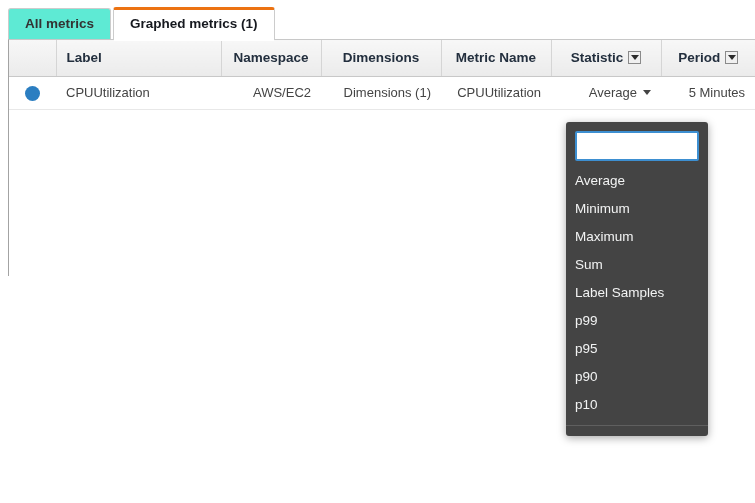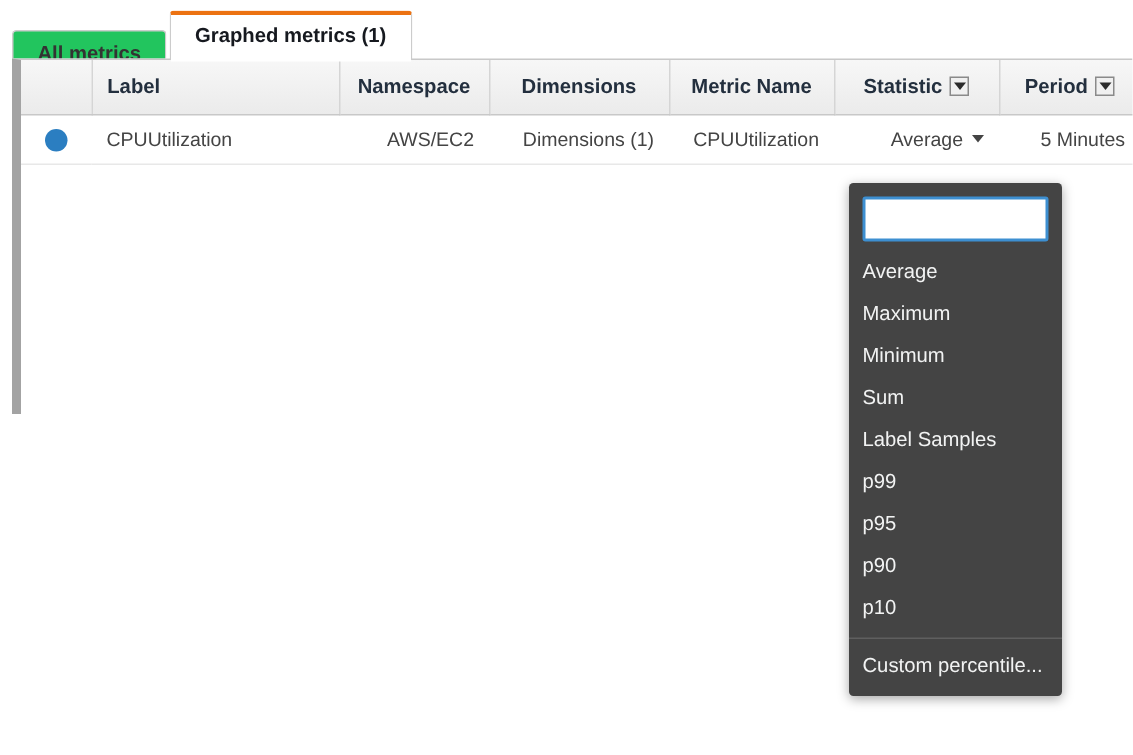"All metrics" .tab { background: #22c55e -> #5eead4; height: 20px -> 32px }
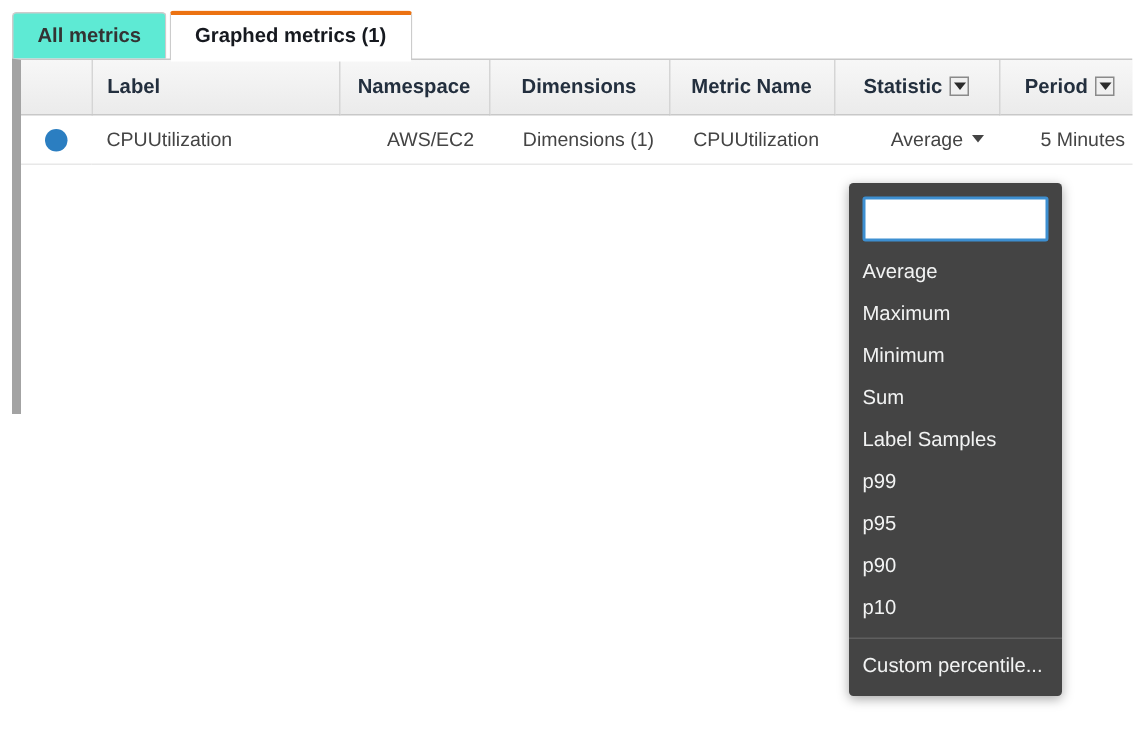"Label" #panel { border-left: 6px solid #a3a3a3 -> 1px solid #a3a3a3 }
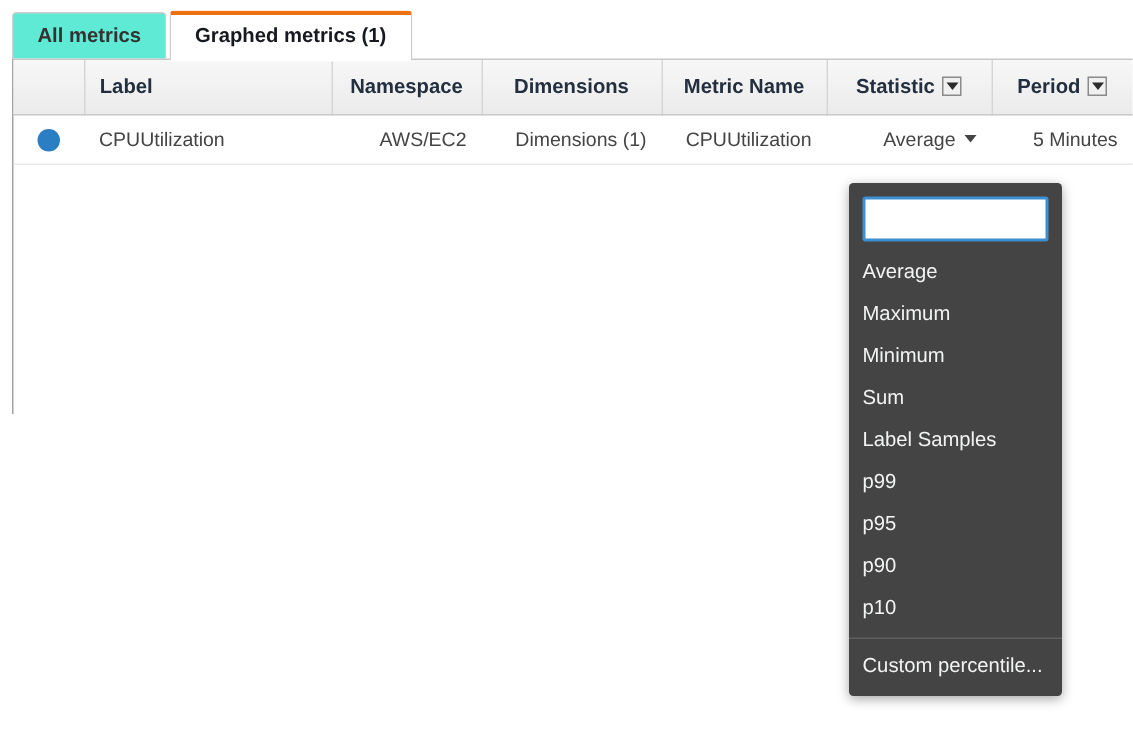"Maximum" div.dropdown-item { order: before "Minimum" -> after "Minimum" }
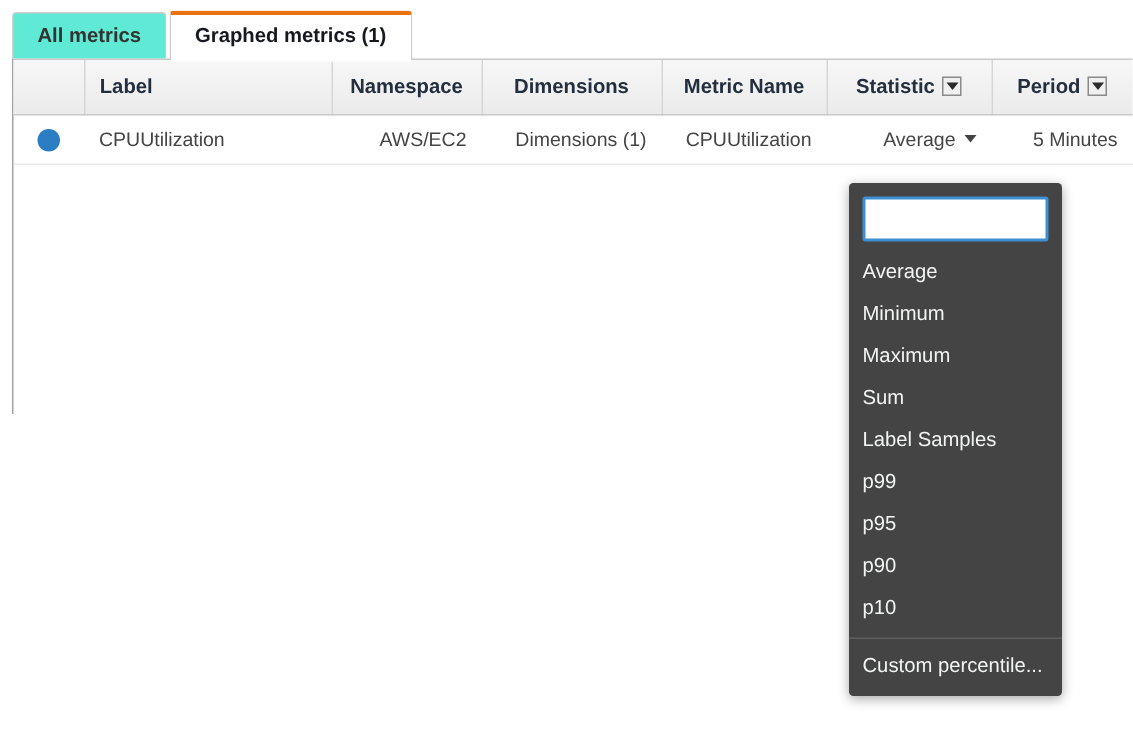"Custom percentile..." div.dropdown-item { html: <div>Custom percentile...</div> -> none }
